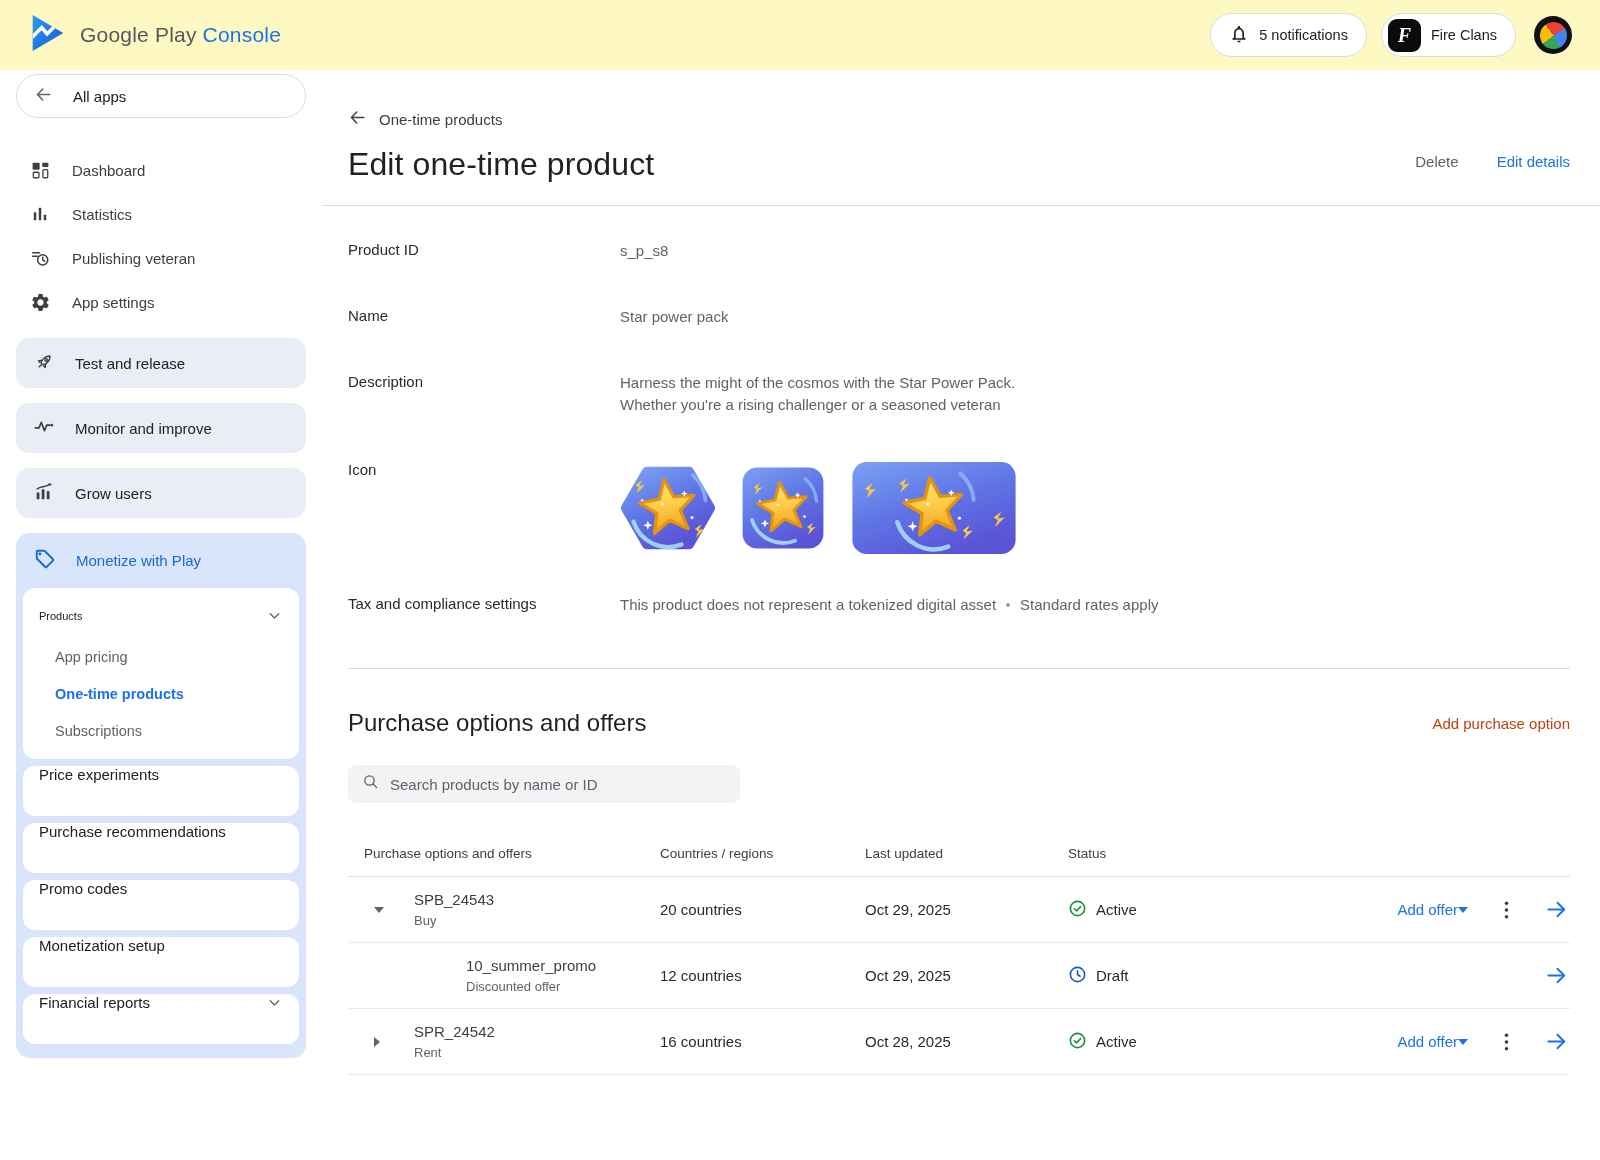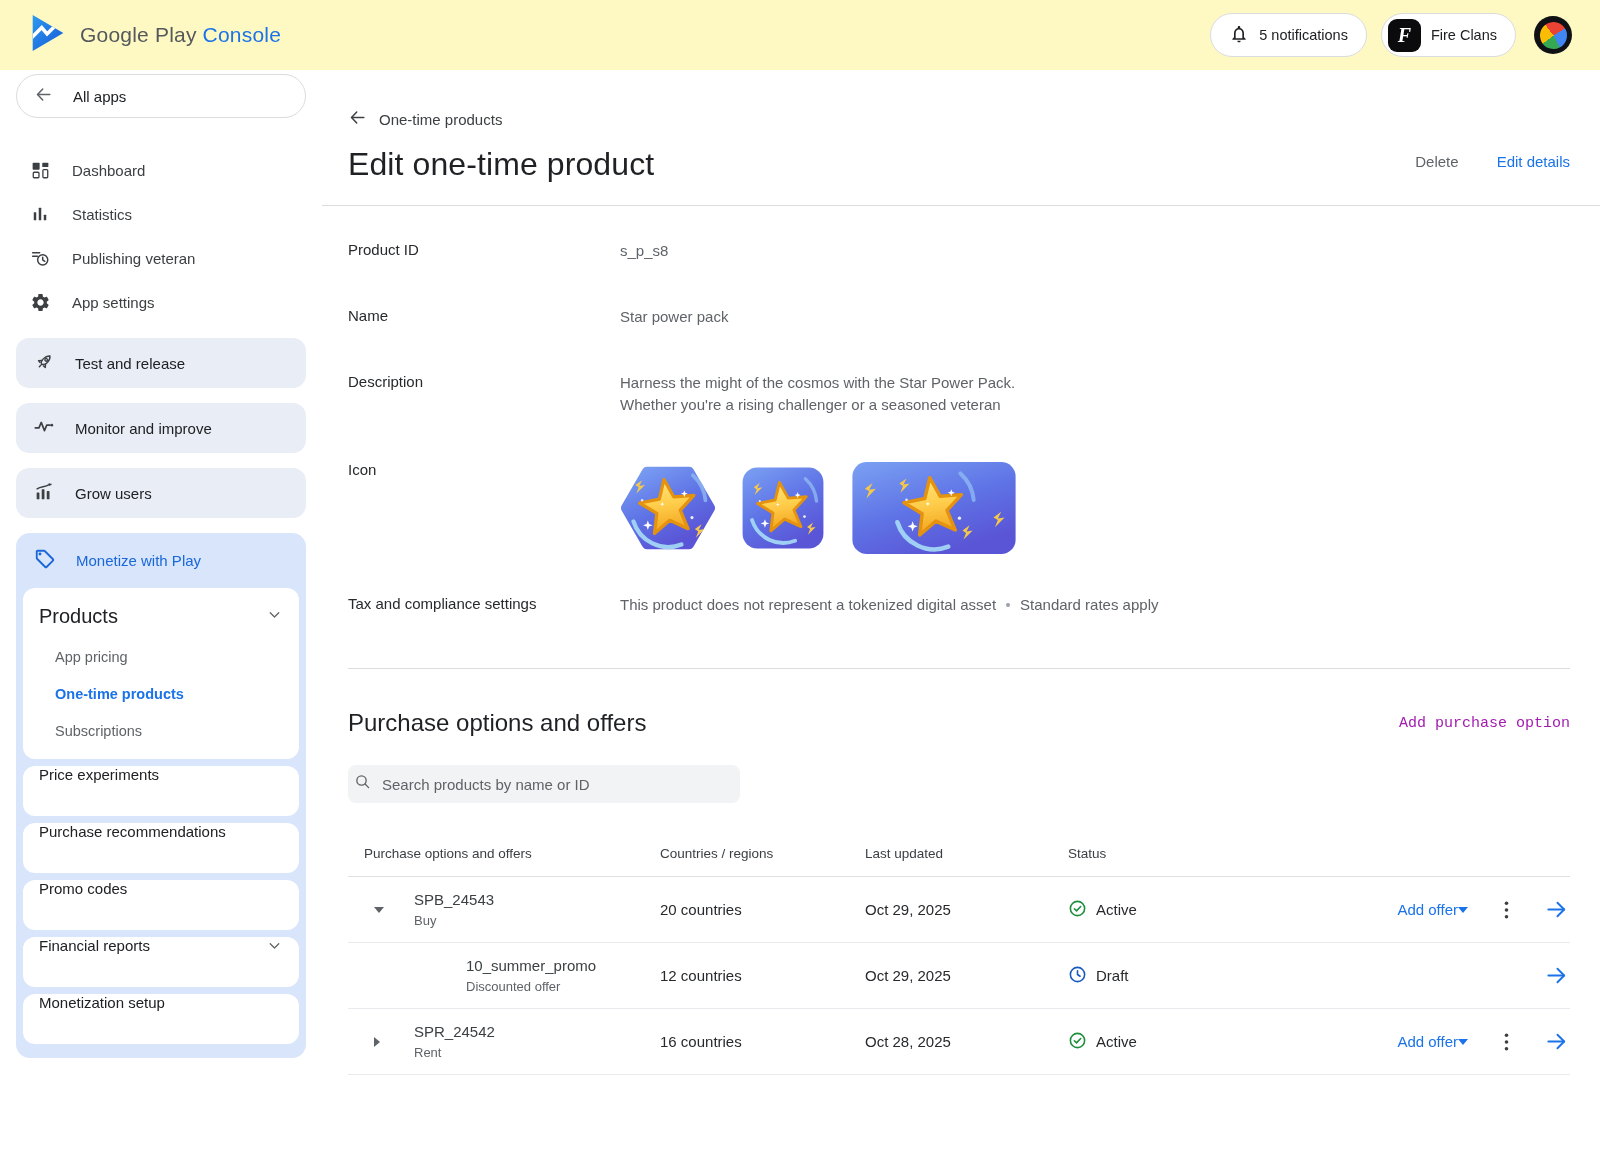"Products" .products-head { font-size: 20px -> 11px }
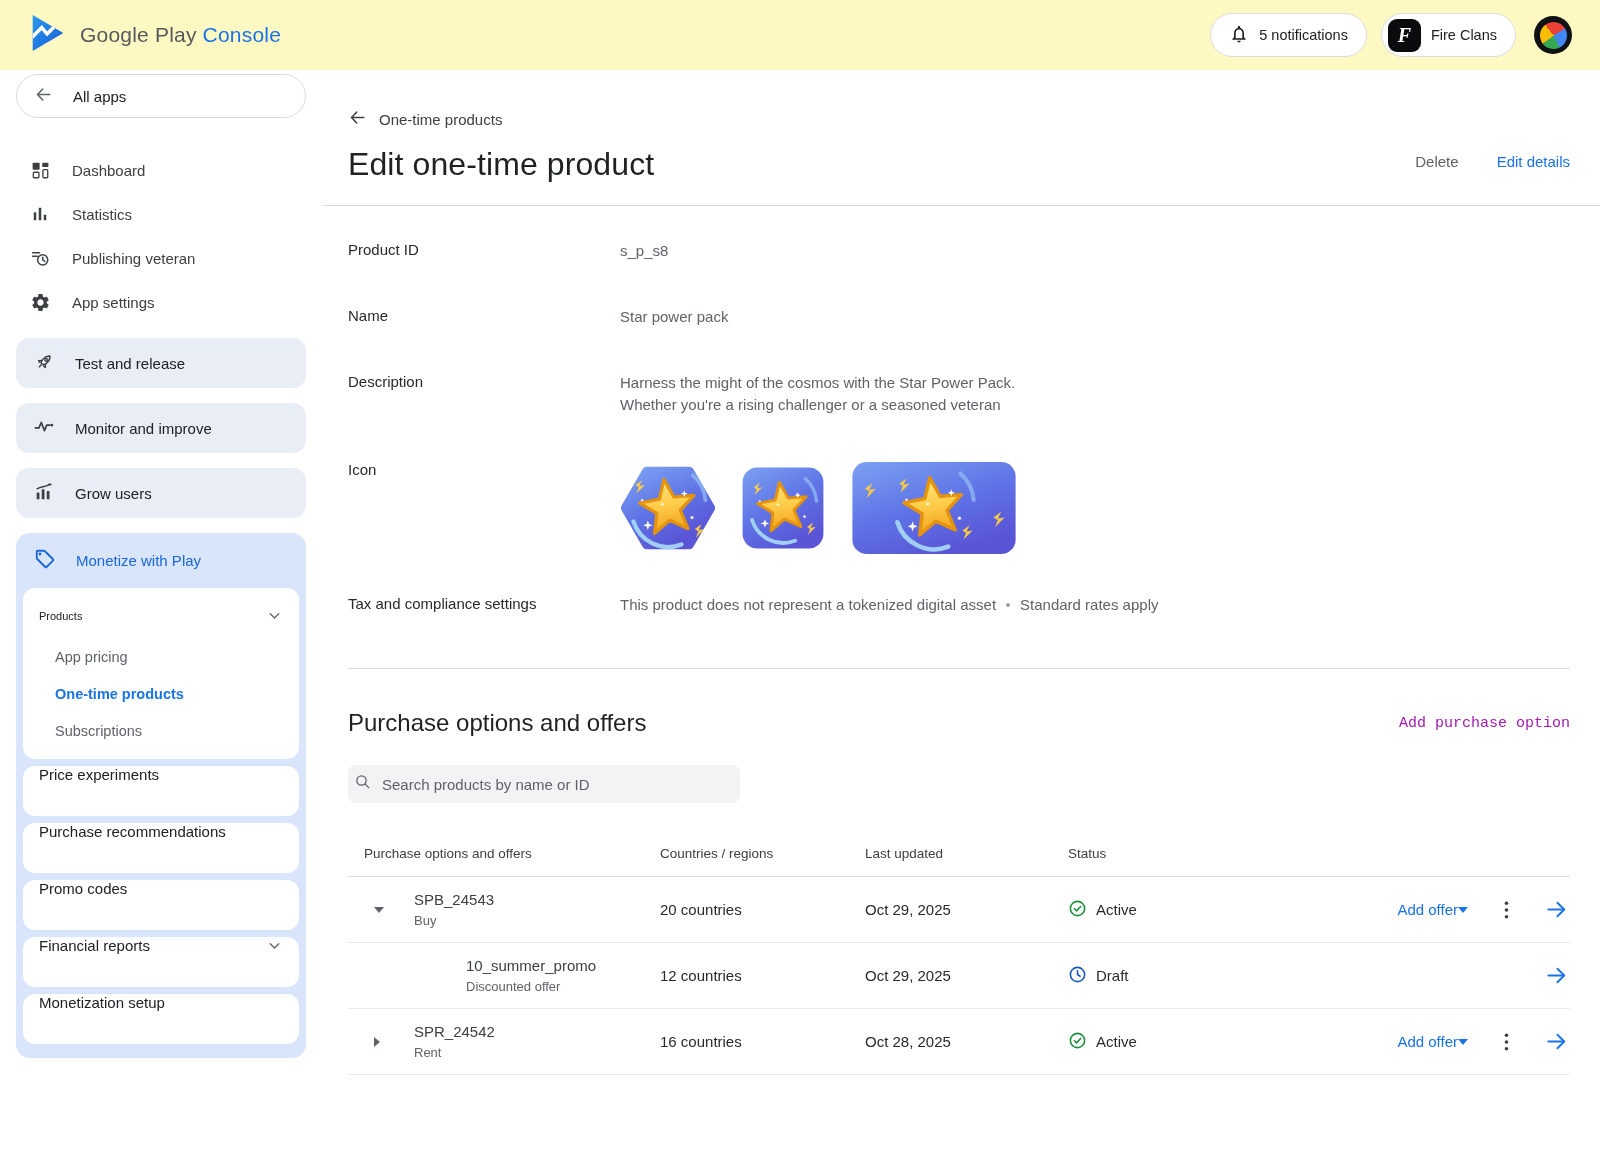"Add purchase option" .add-purchase { color: #a21caf -> #c2410c; font-family: Liberation Mono, monospace -> none }
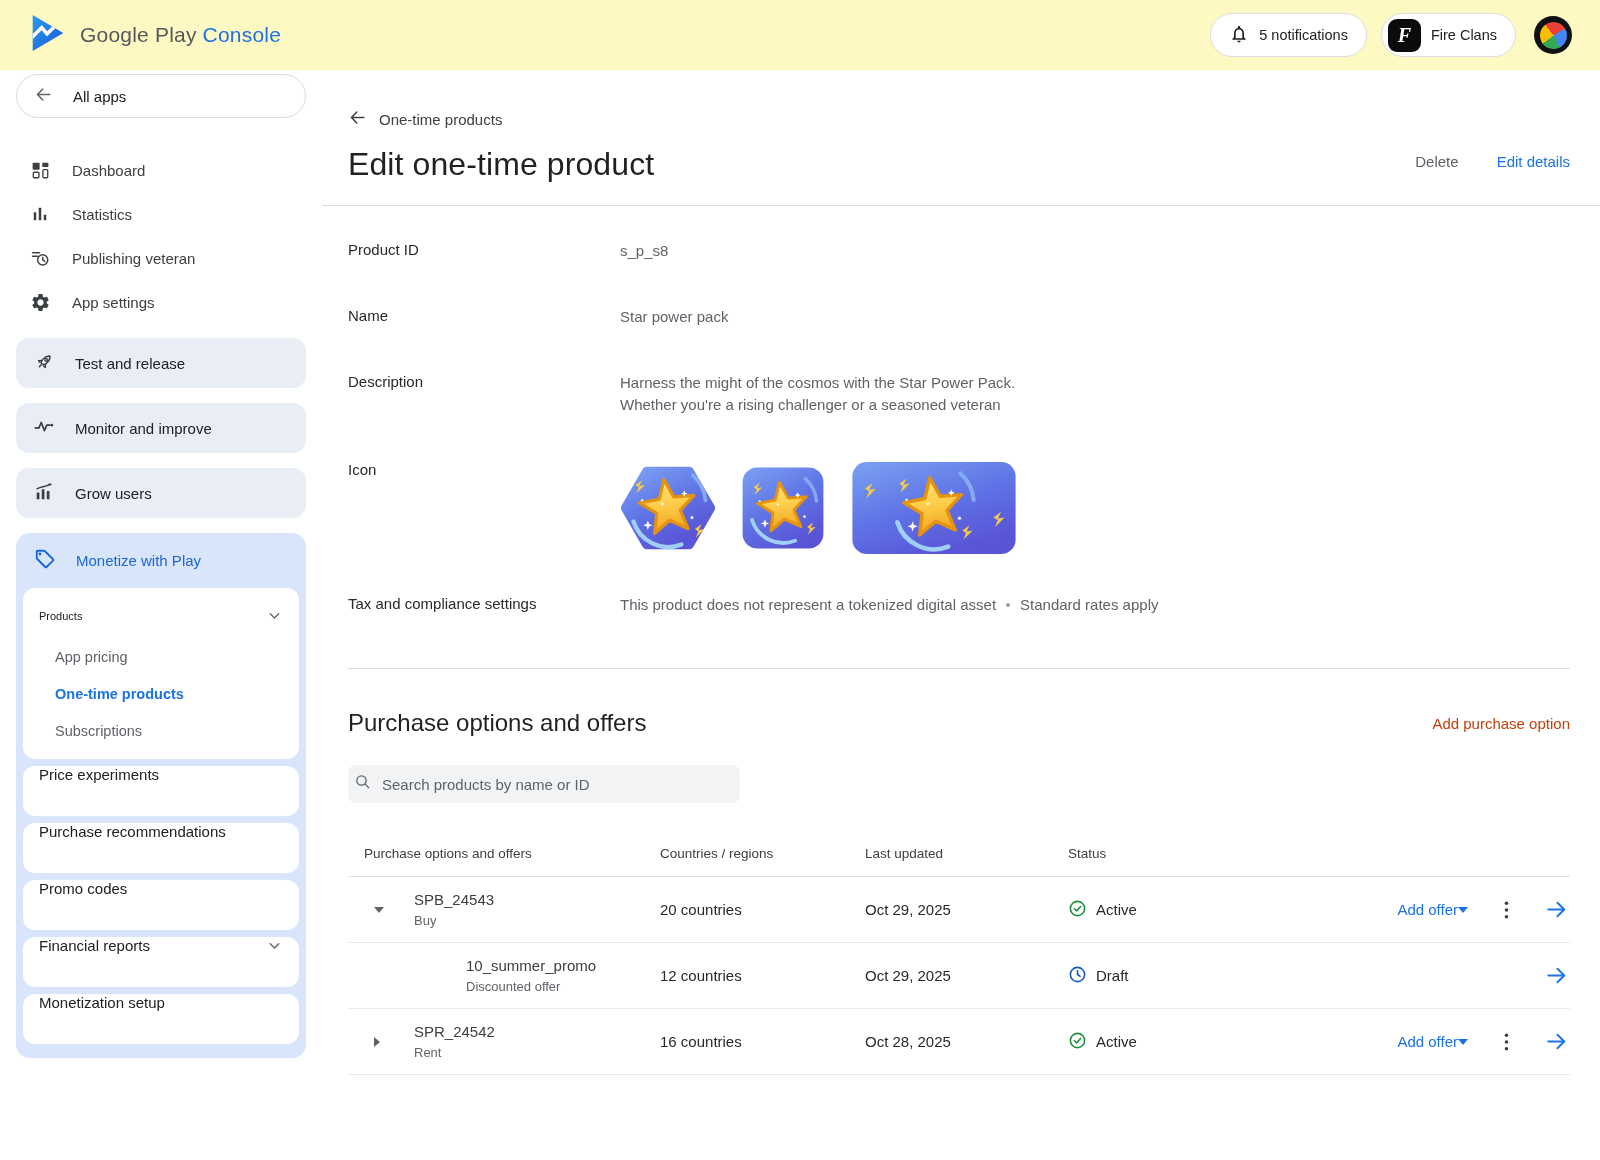"Search products by name or" .searchbox { padding: 0 6px -> 0 14px }
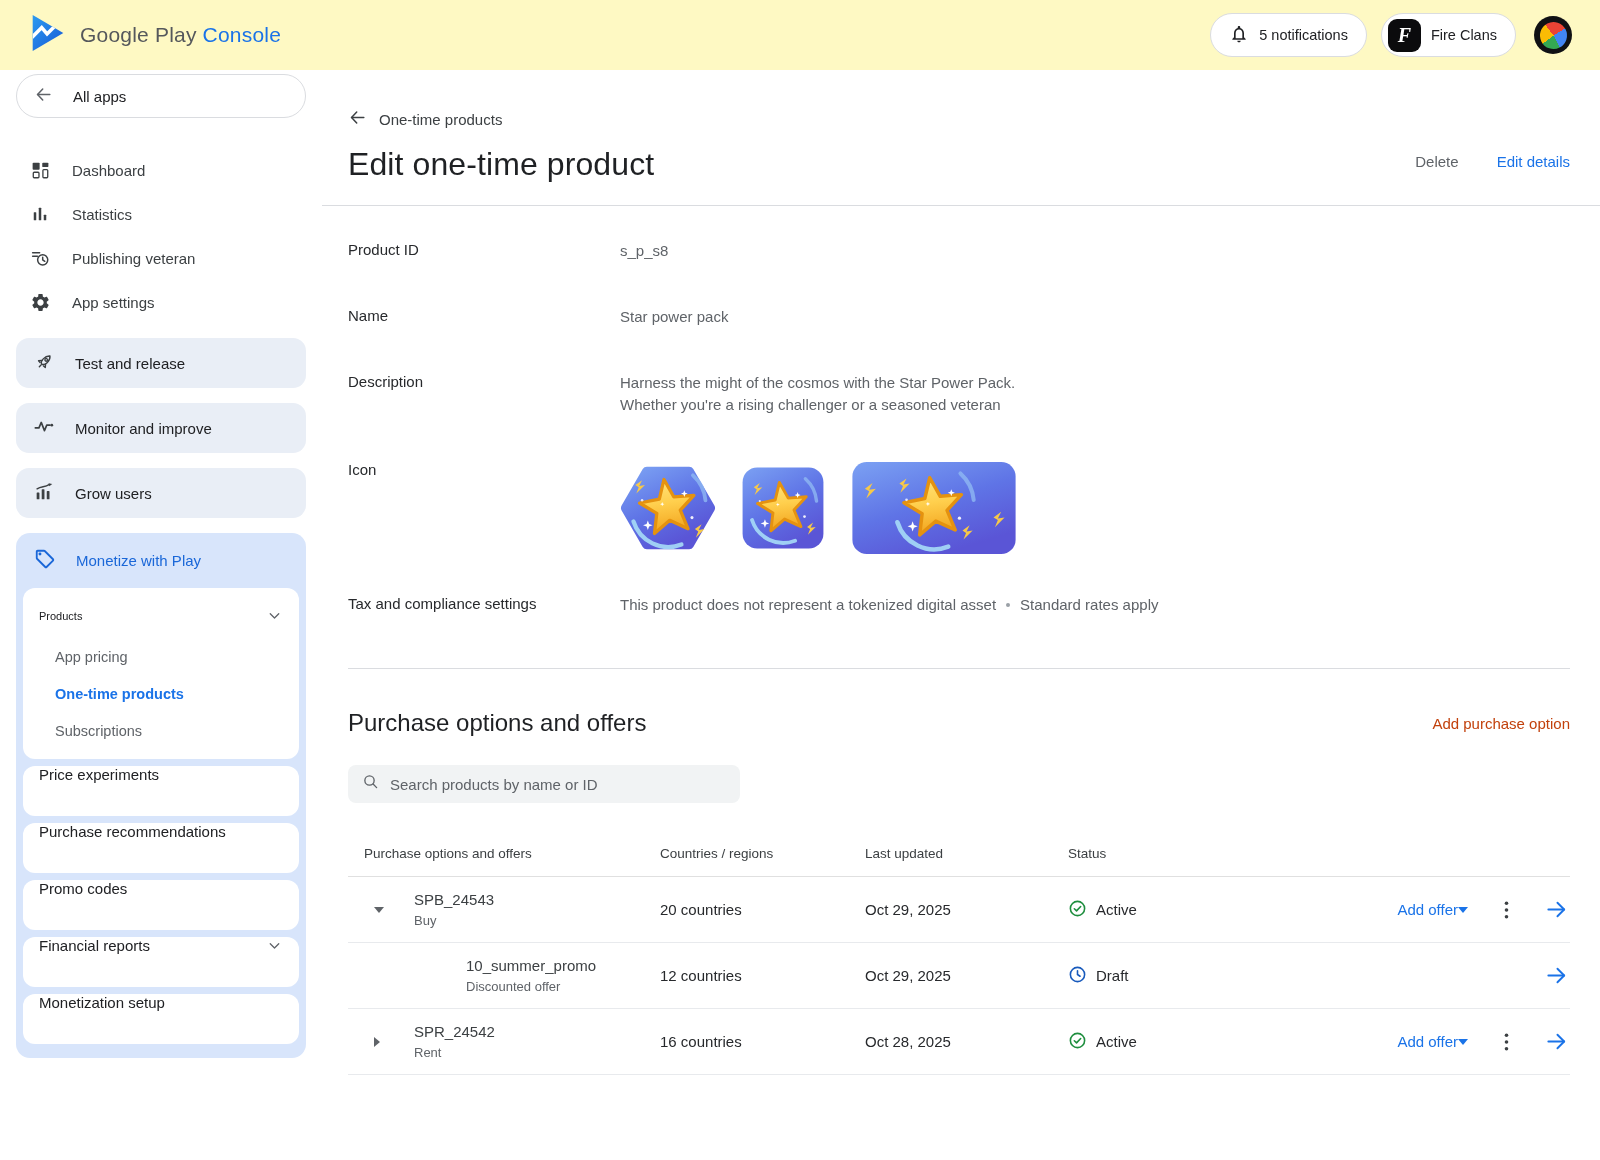"Financial reports" div.white-card { order: before "Monetization setup" -> after "Monetization setup" }
